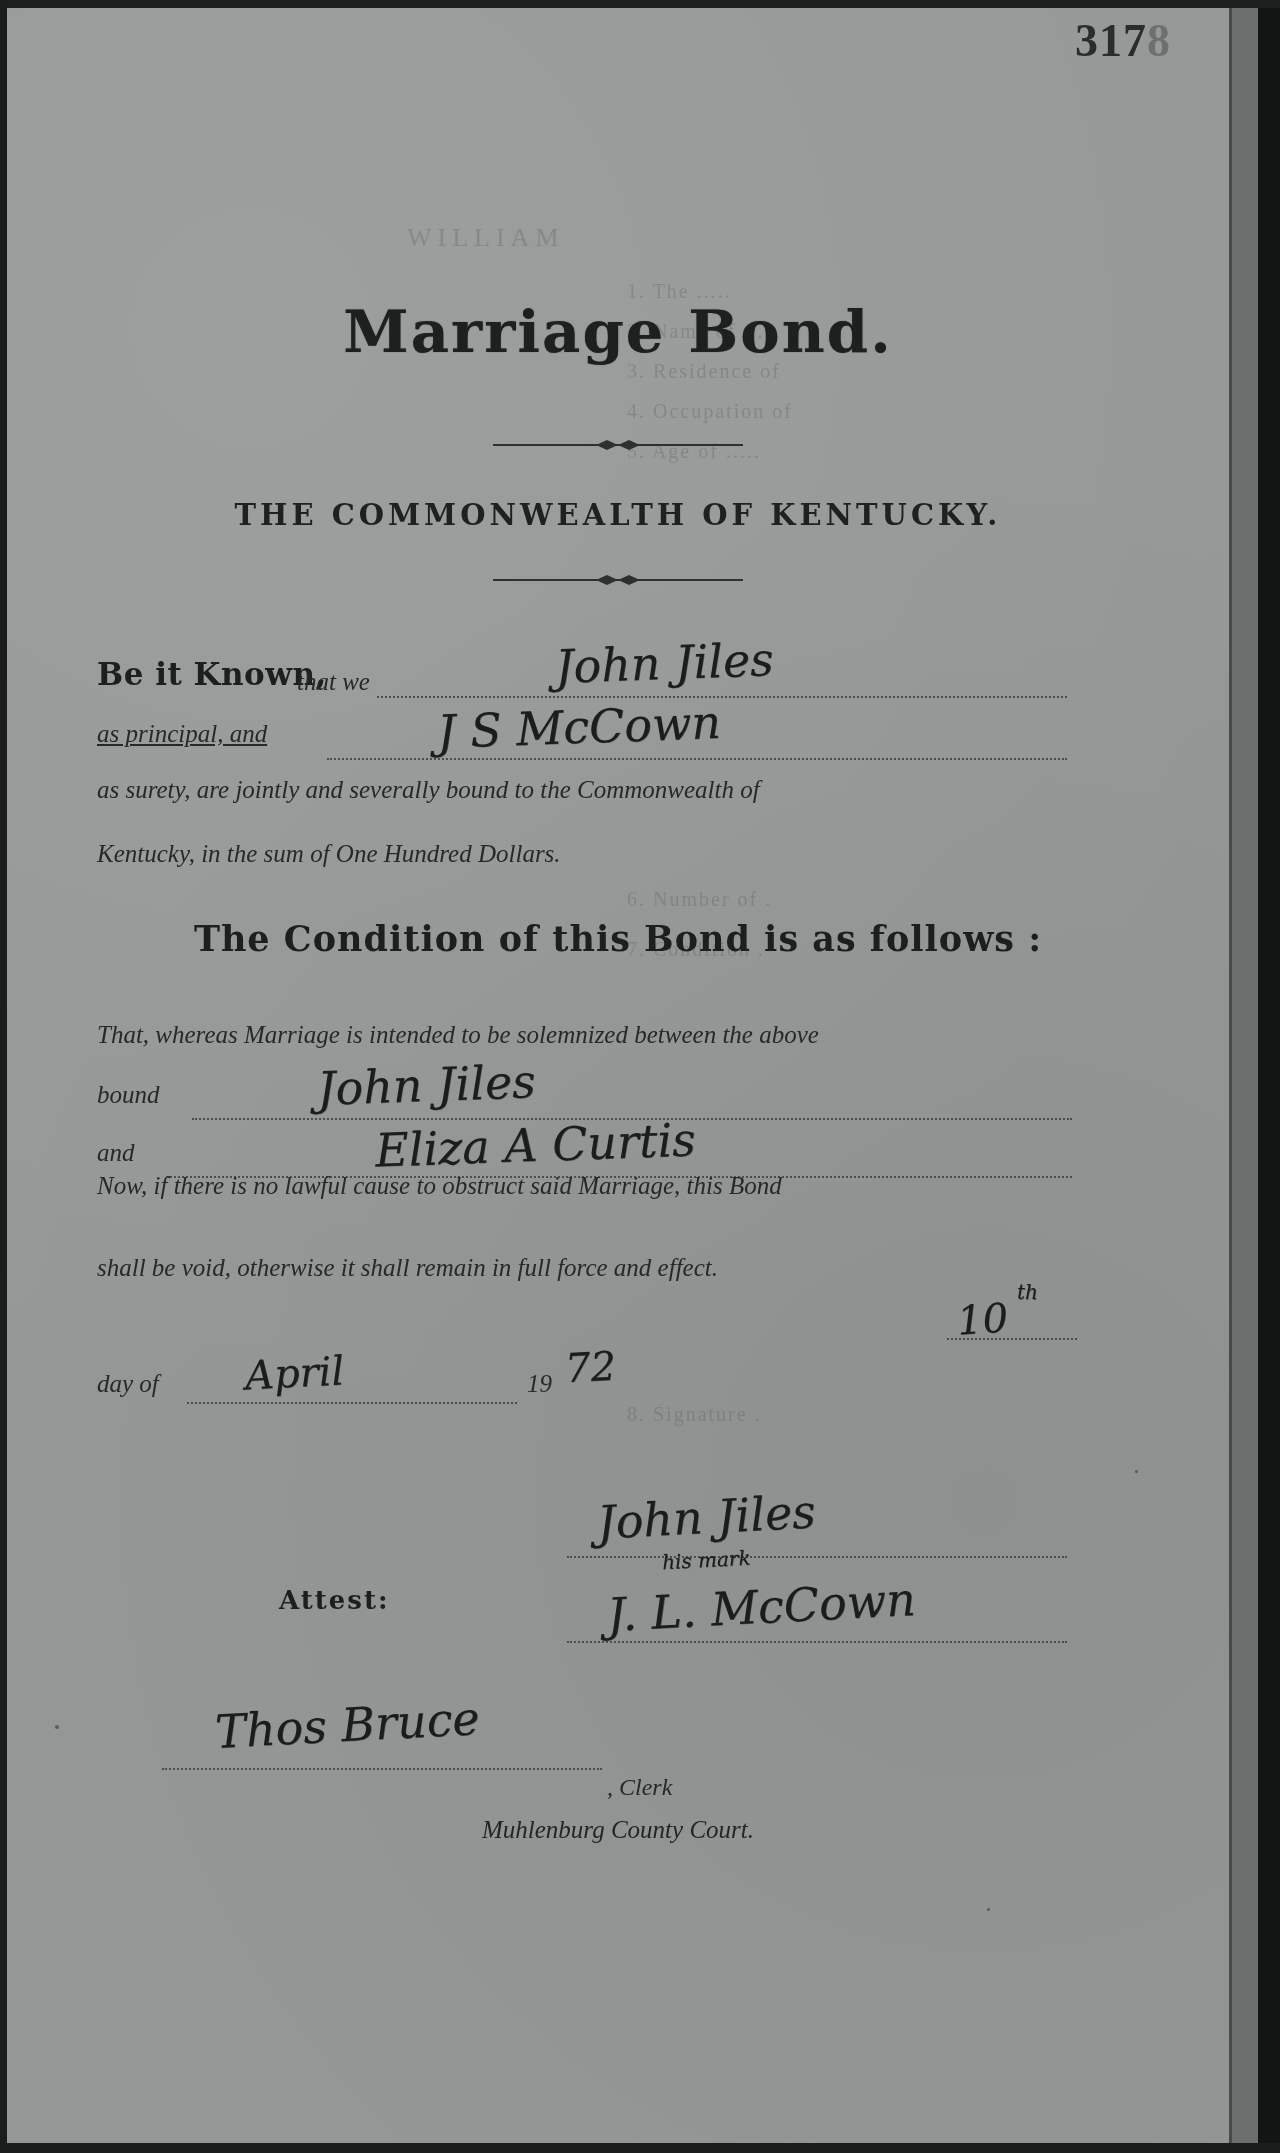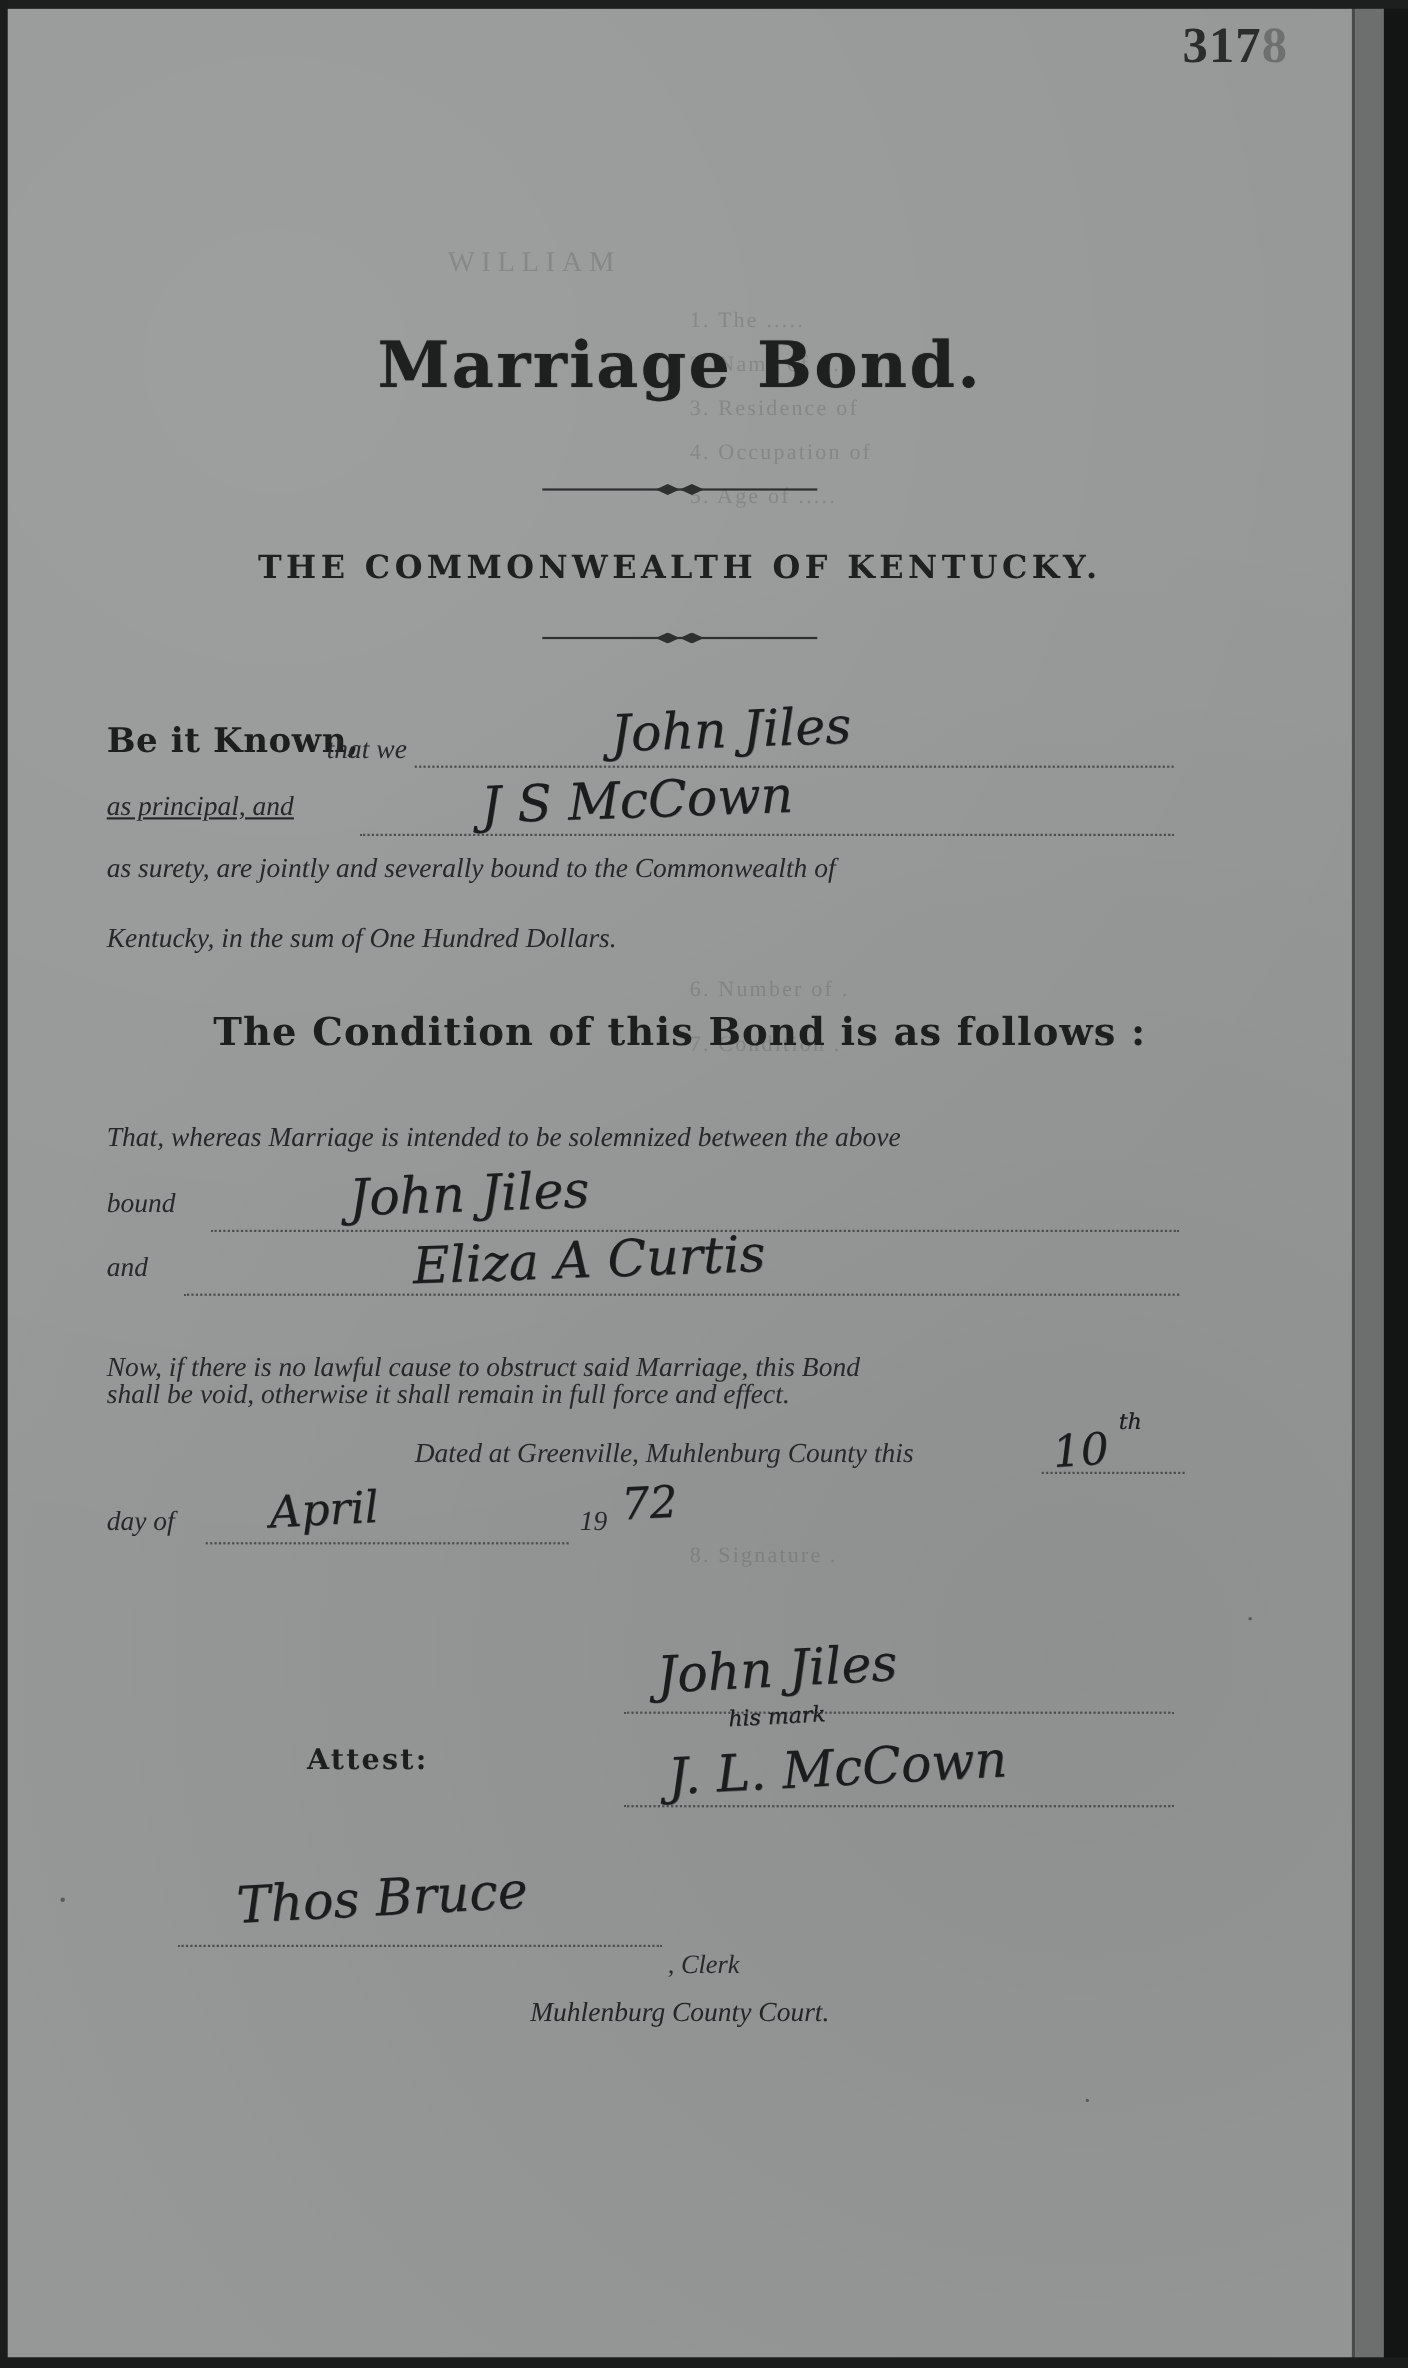"Now, if there is no" div.body-line { top: 1222px -> 1164px }
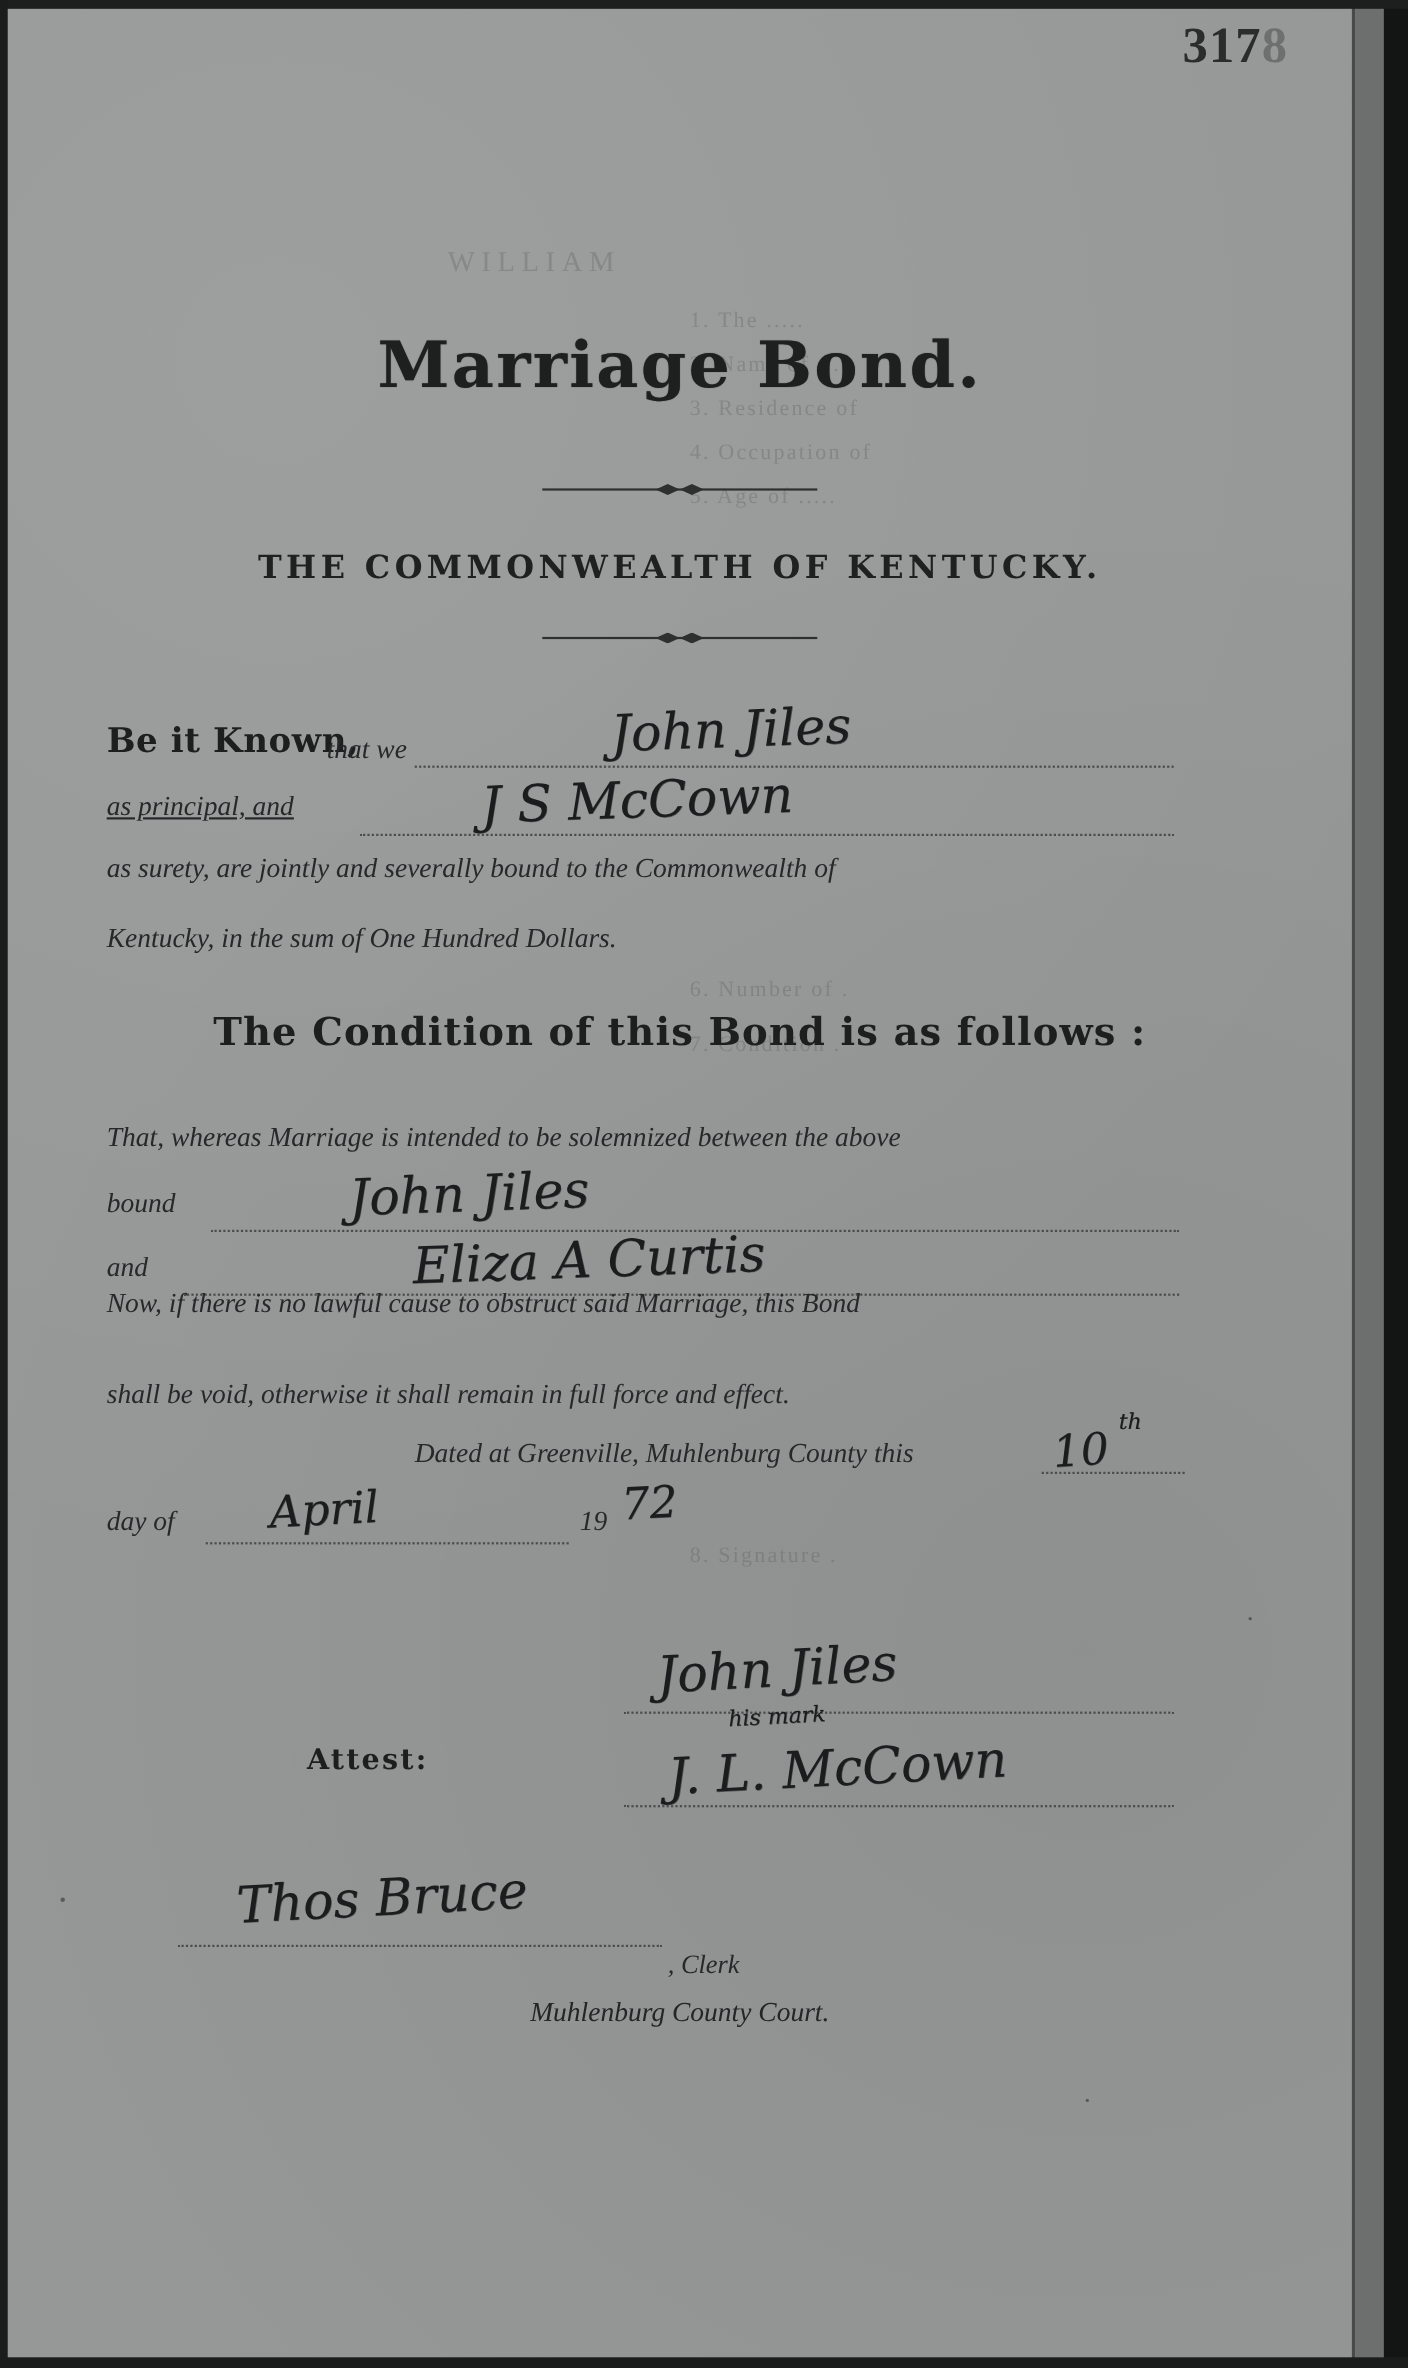"Dated at Greenville, Muhlenburg County" div.body-line { html: <div>Dated at Greenville, Muhlenburg County this</div> -> none }
